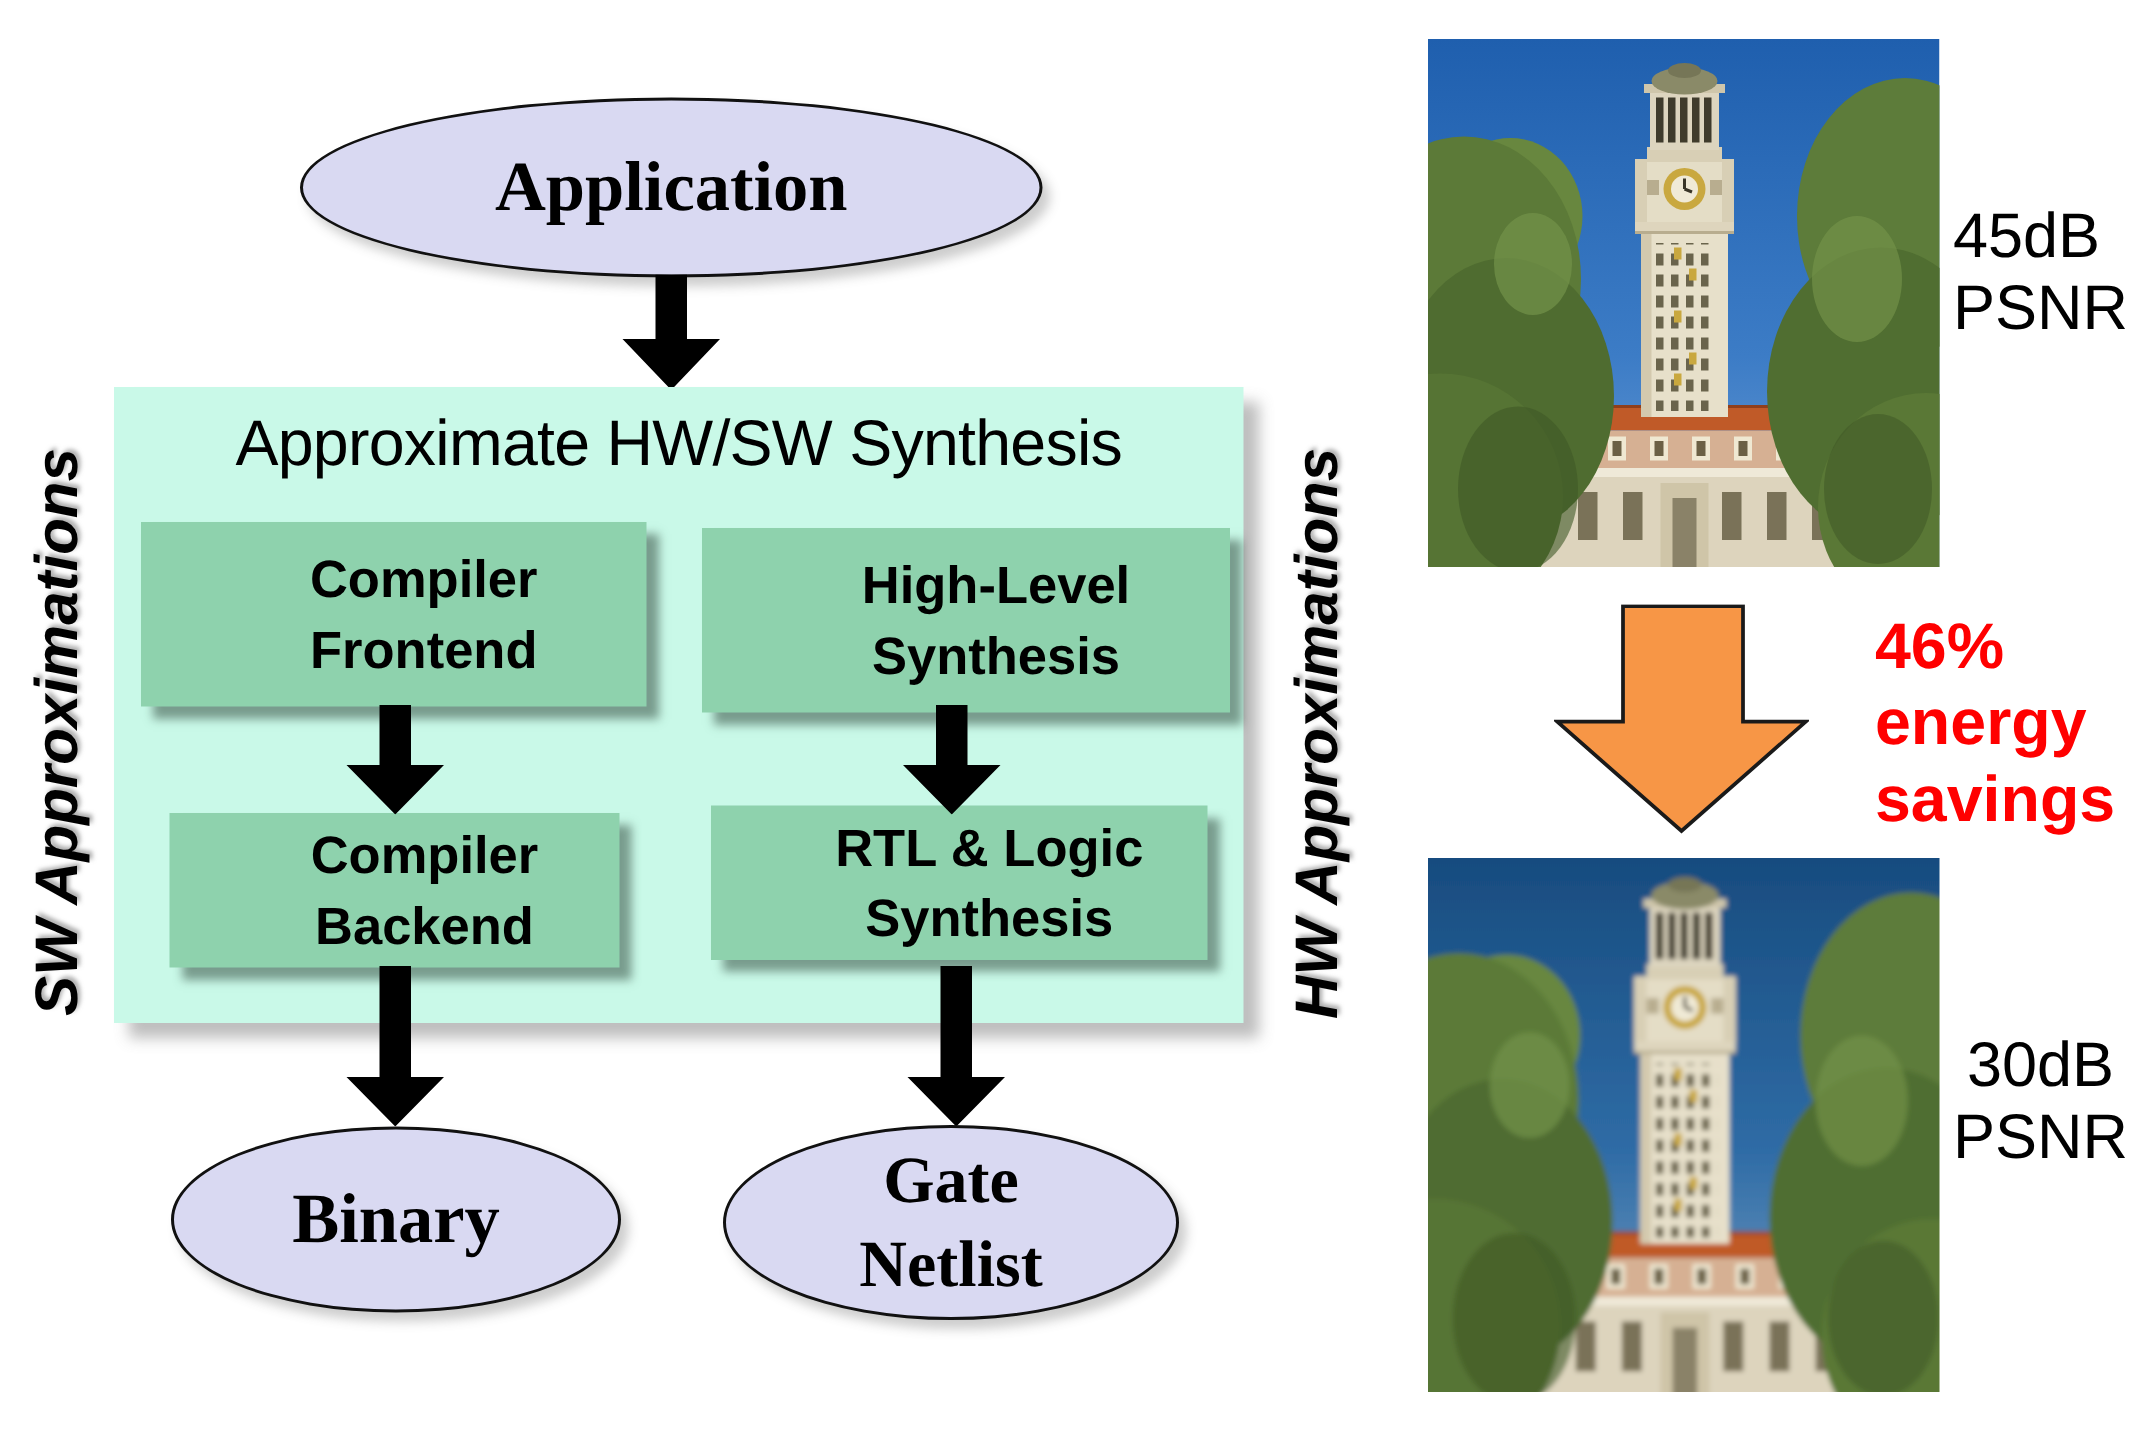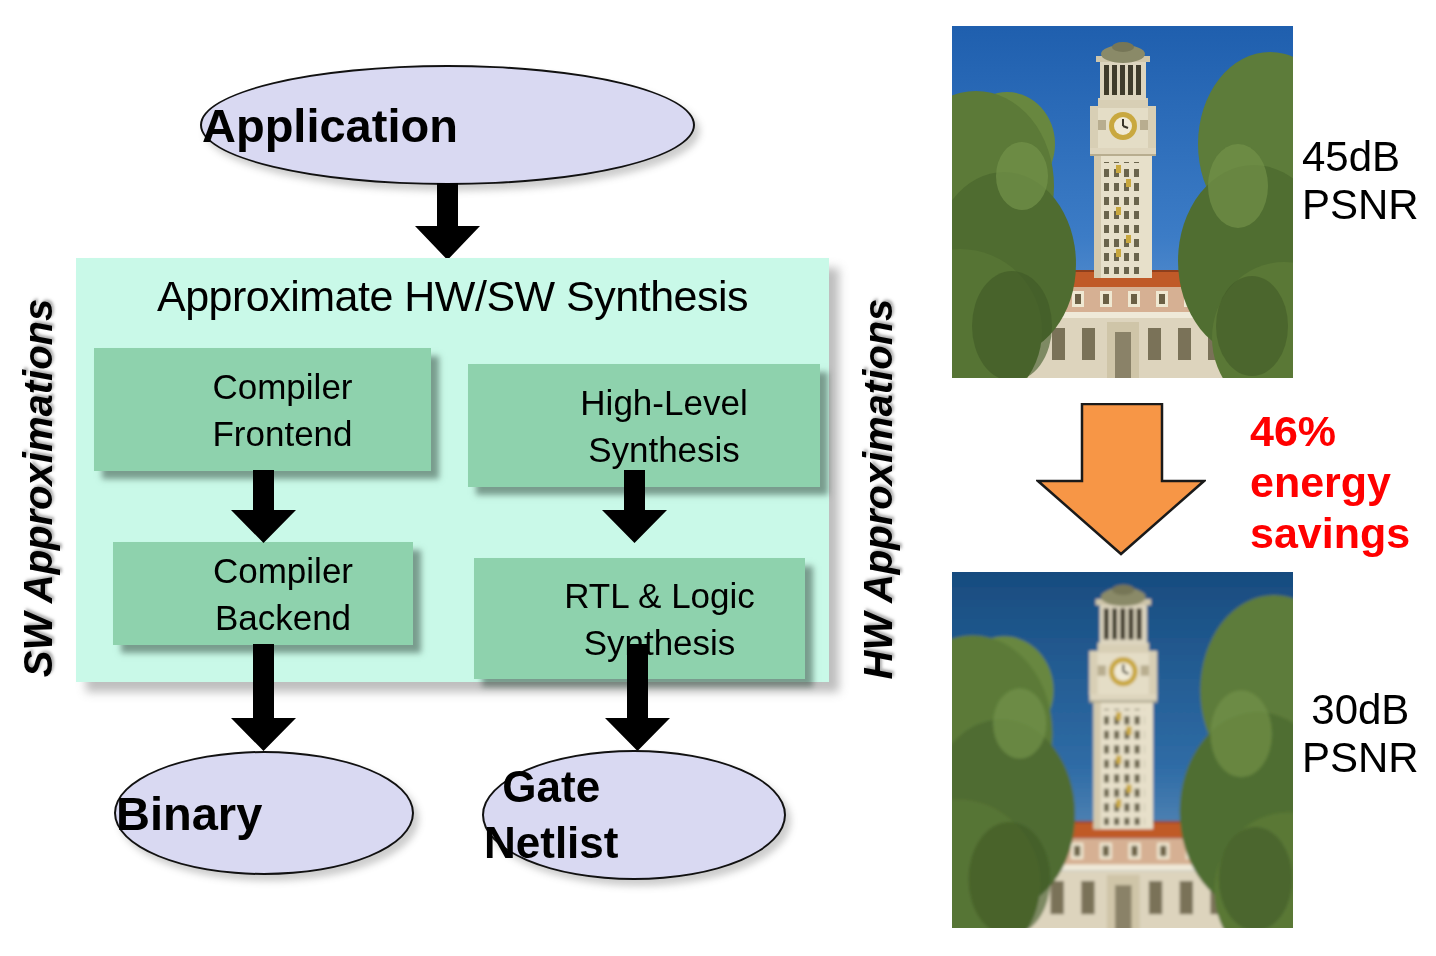"Application" .node-ellipse { font-family: none -> Liberation Serif, serif; justify-content: flex-start -> center }
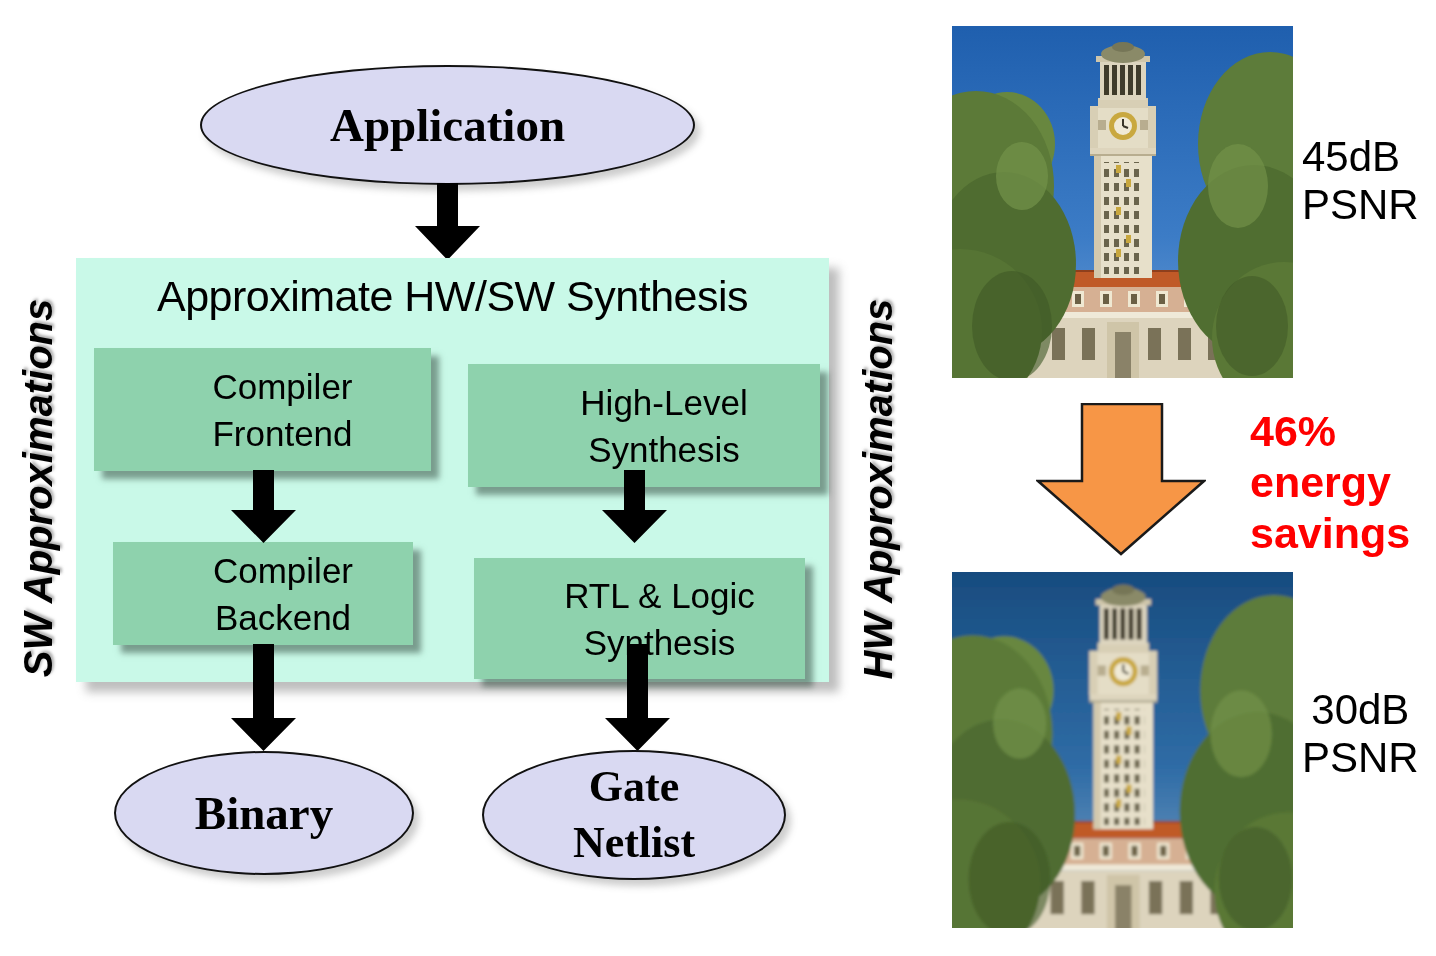"Compiler" .inner-box { font-weight: normal -> bold }
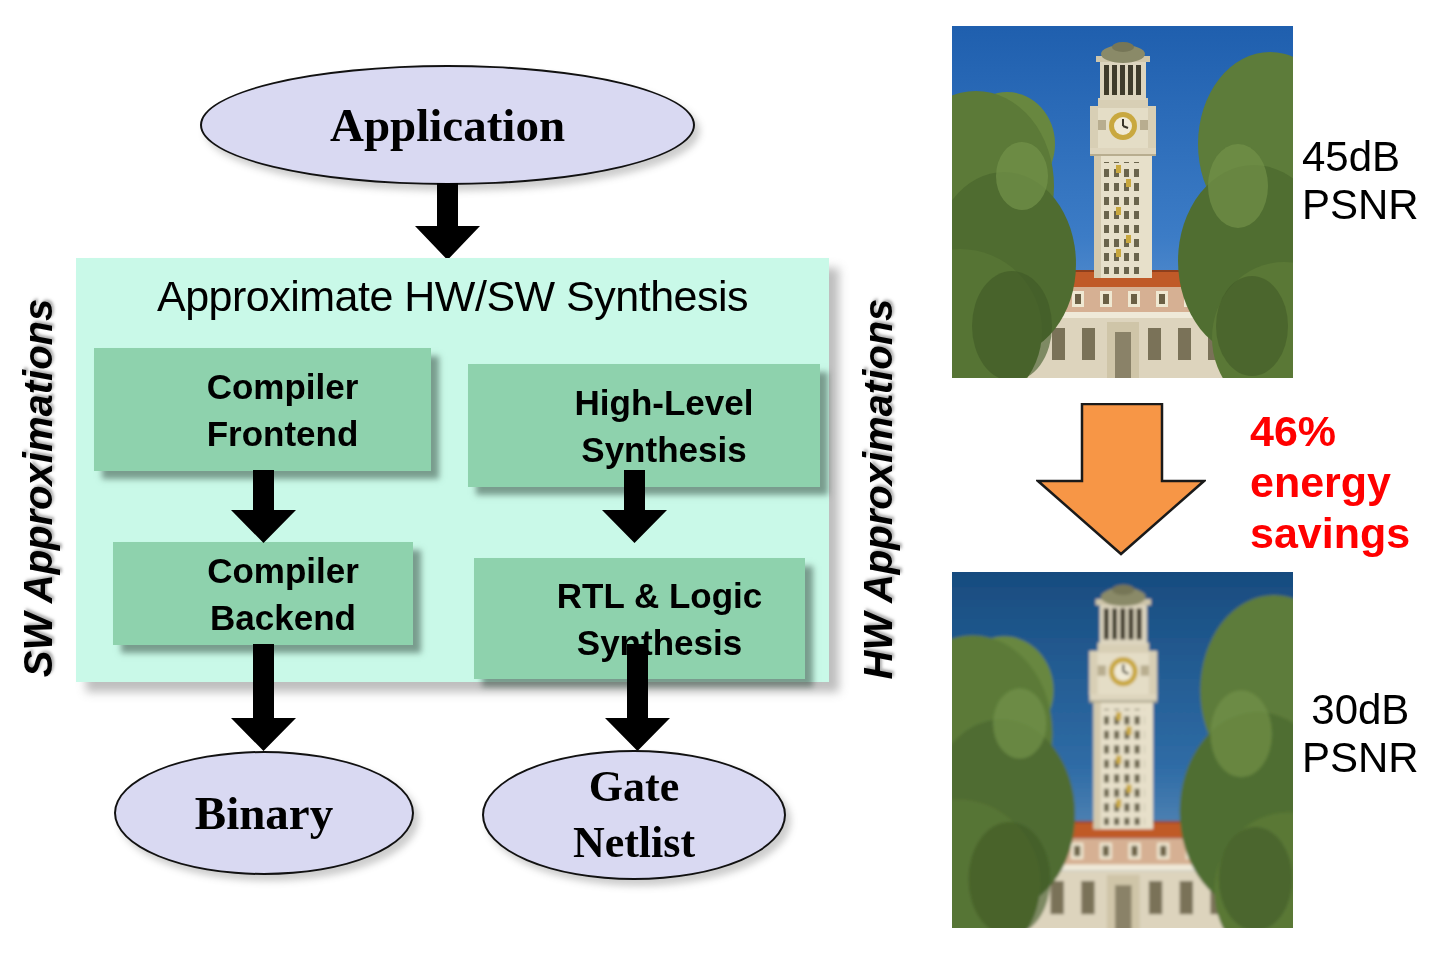"High-Level" .box-hls { top: 106px -> 94px }
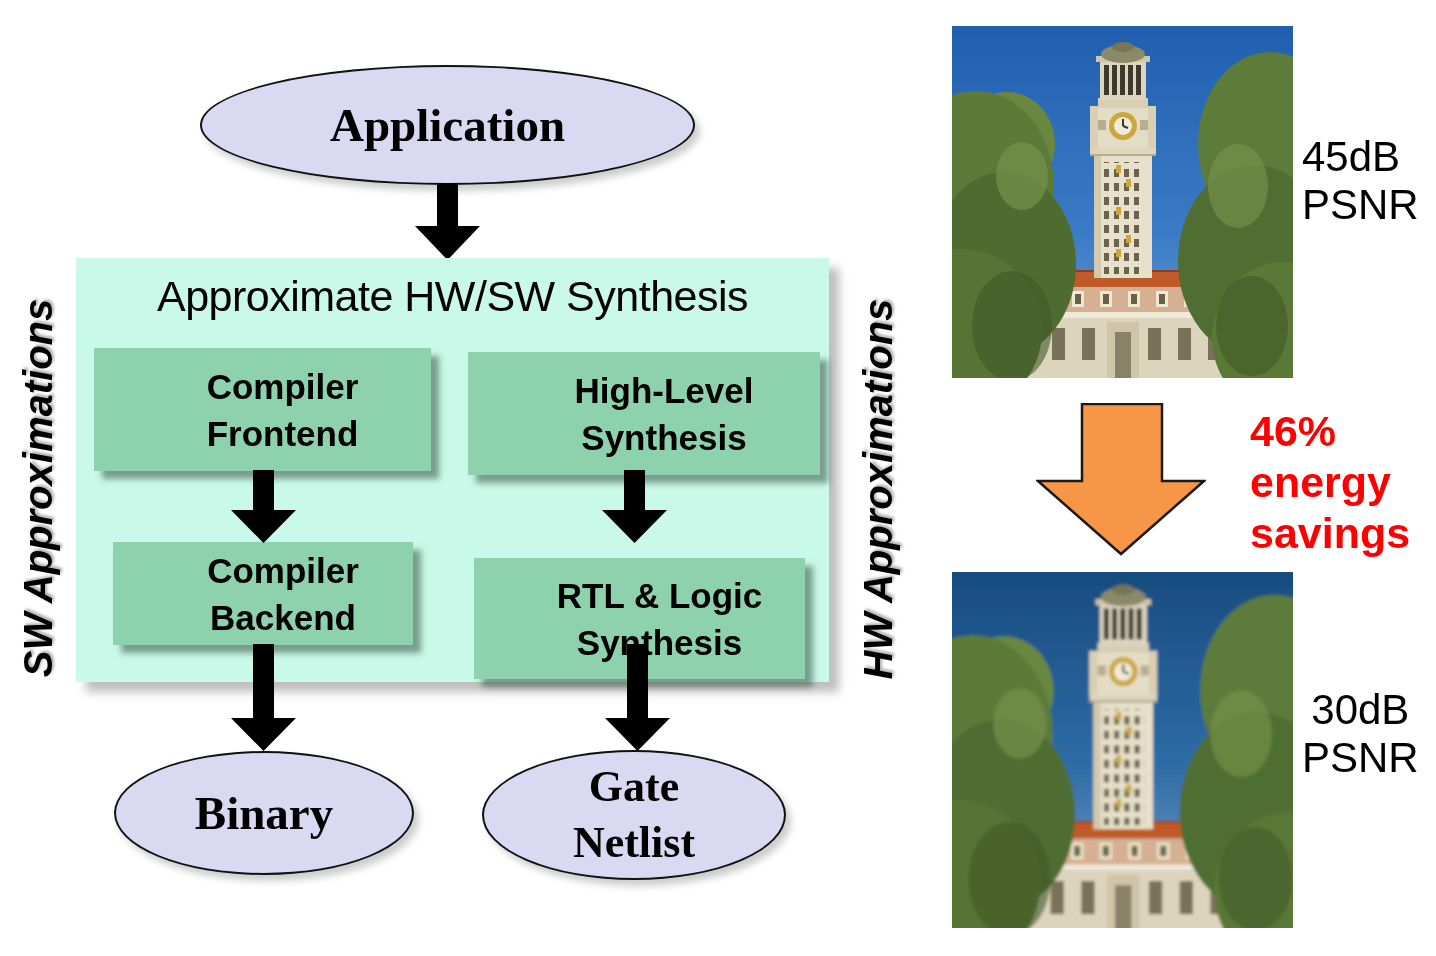"RTL & Logic" .box-rtl { height: 121px -> 103px; top: 300px -> 279px }
